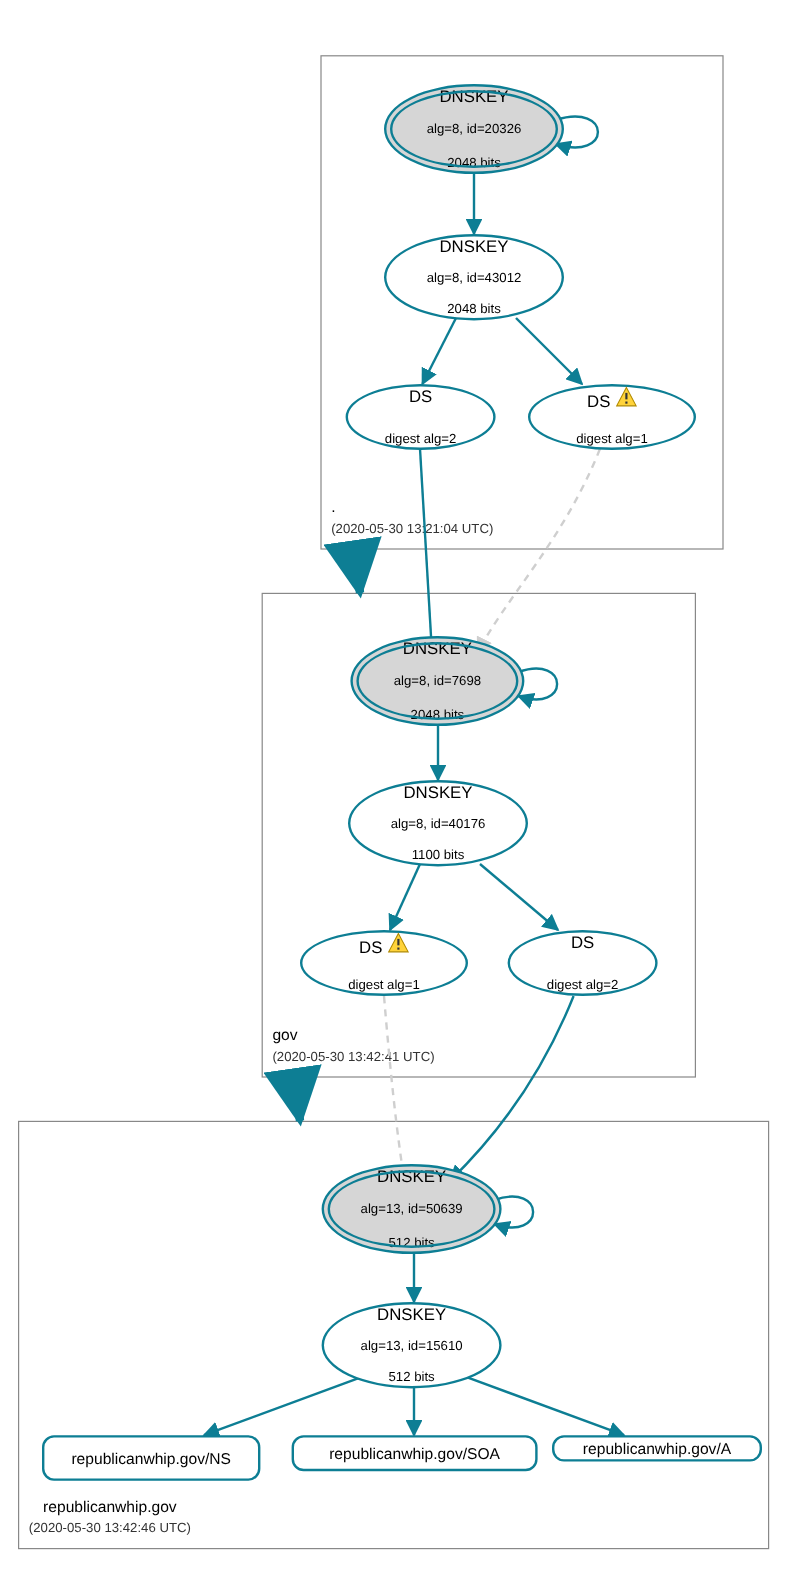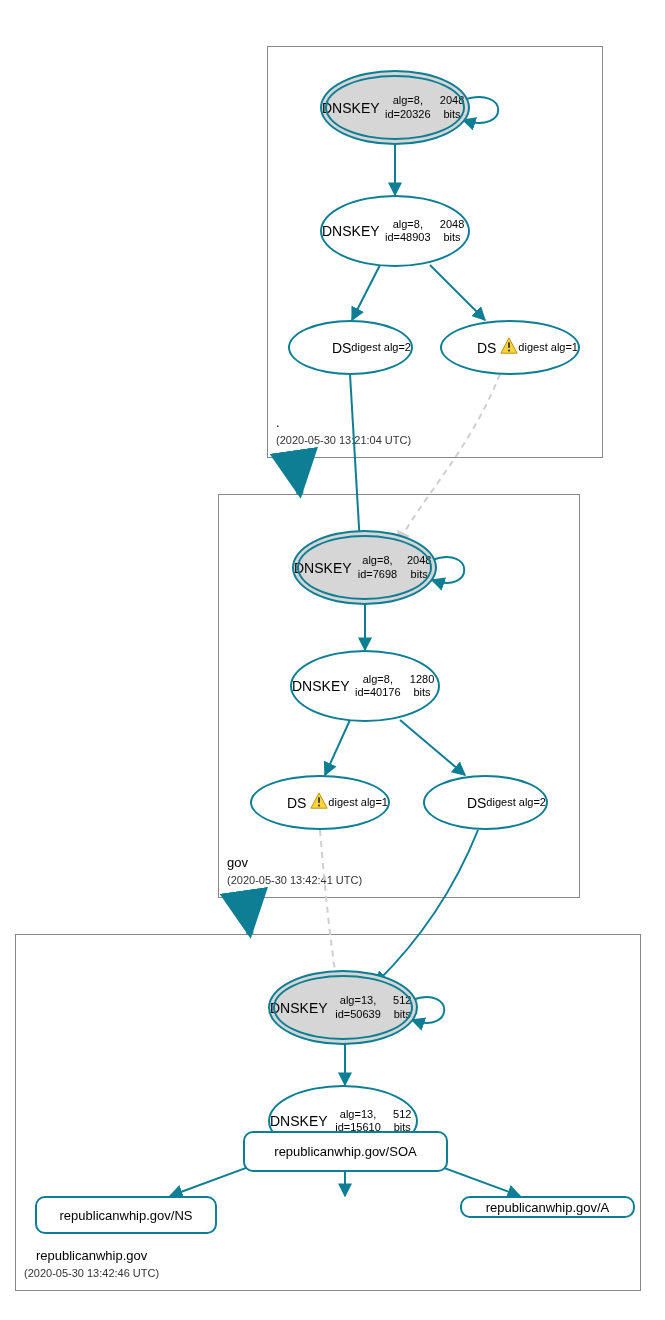"DNSKEY" .ellipse { flex-direction: row -> column; justify-content: flex-end -> space-between }
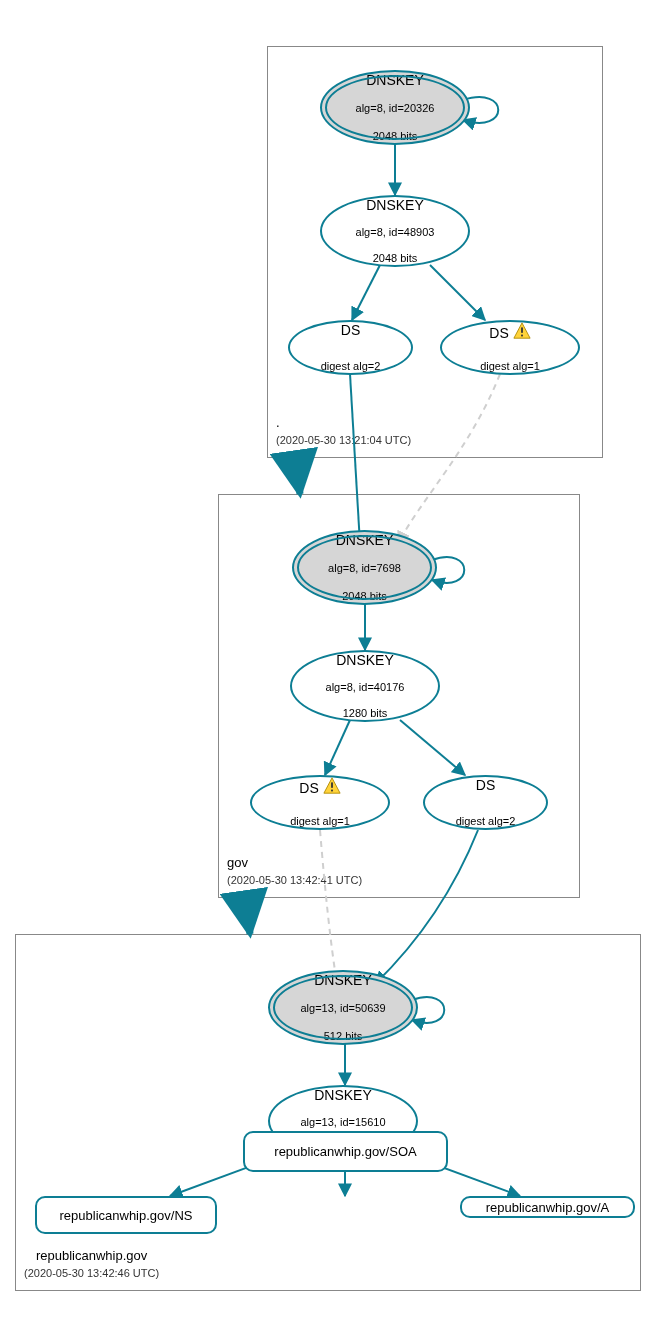"alg=8, id=48903" span.sub { text: 48903 -> 43012 }
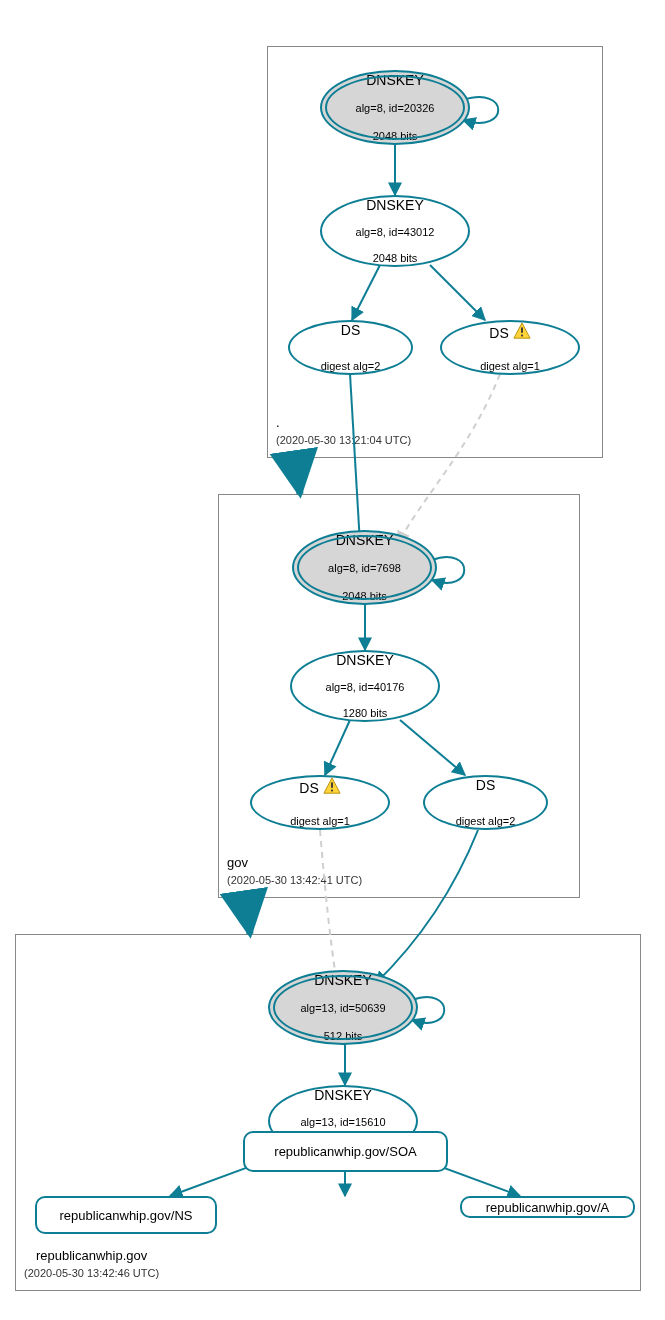"1280 bits" span.sub { text: 1280 -> 1100 }
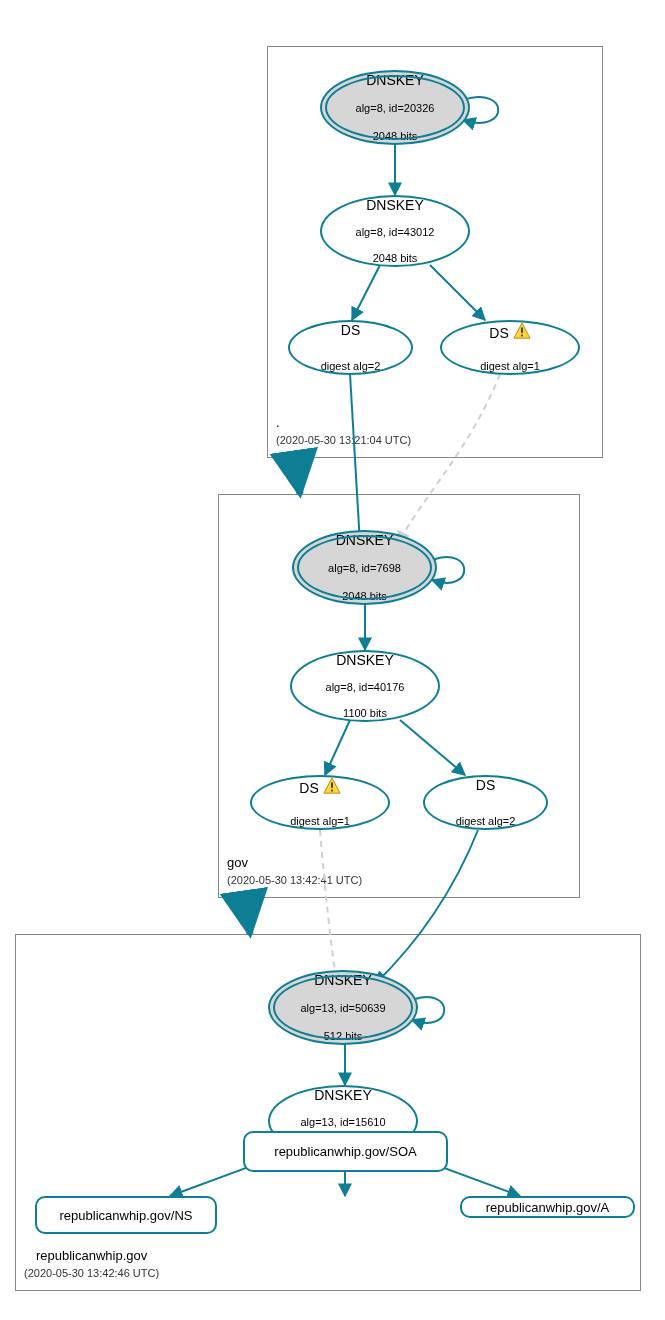"republicanwhip.gov/SOA" div.rect-node { height: 41px -> 30px; top: 1131px -> 1196px }
